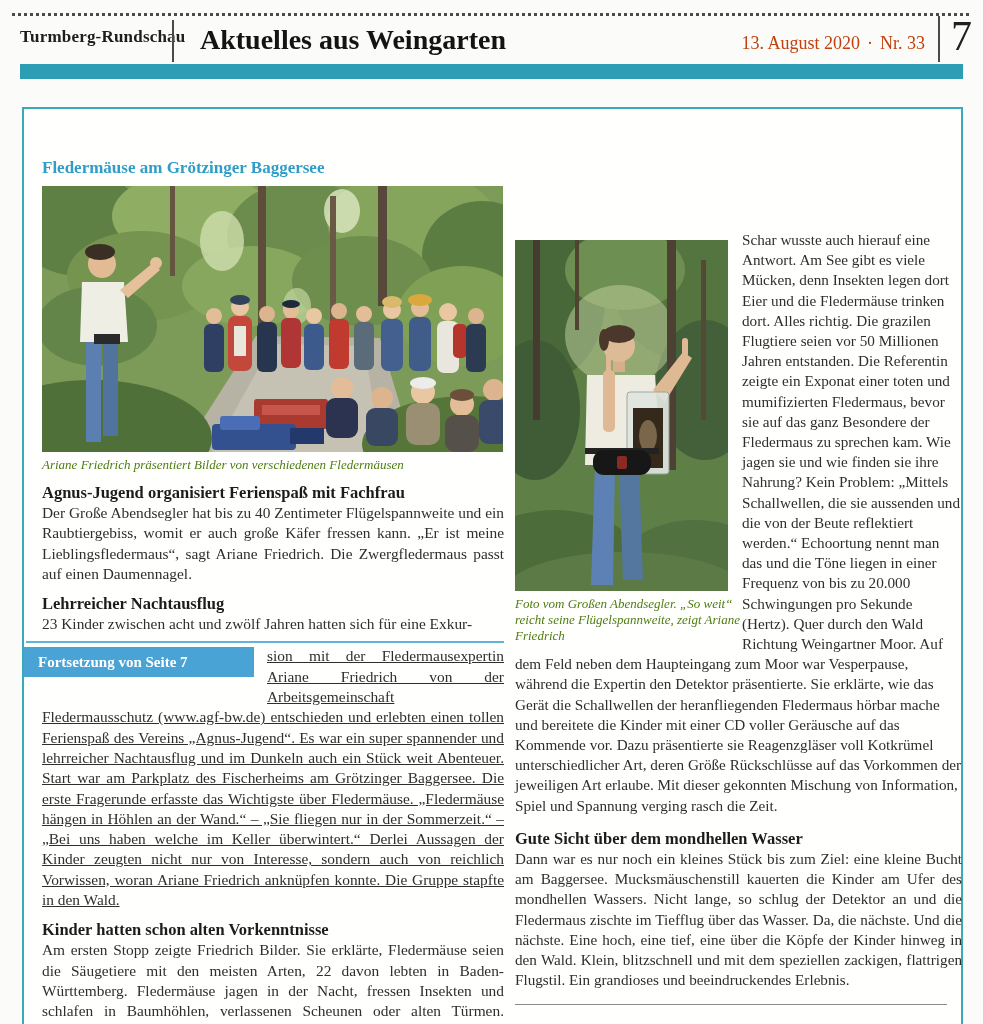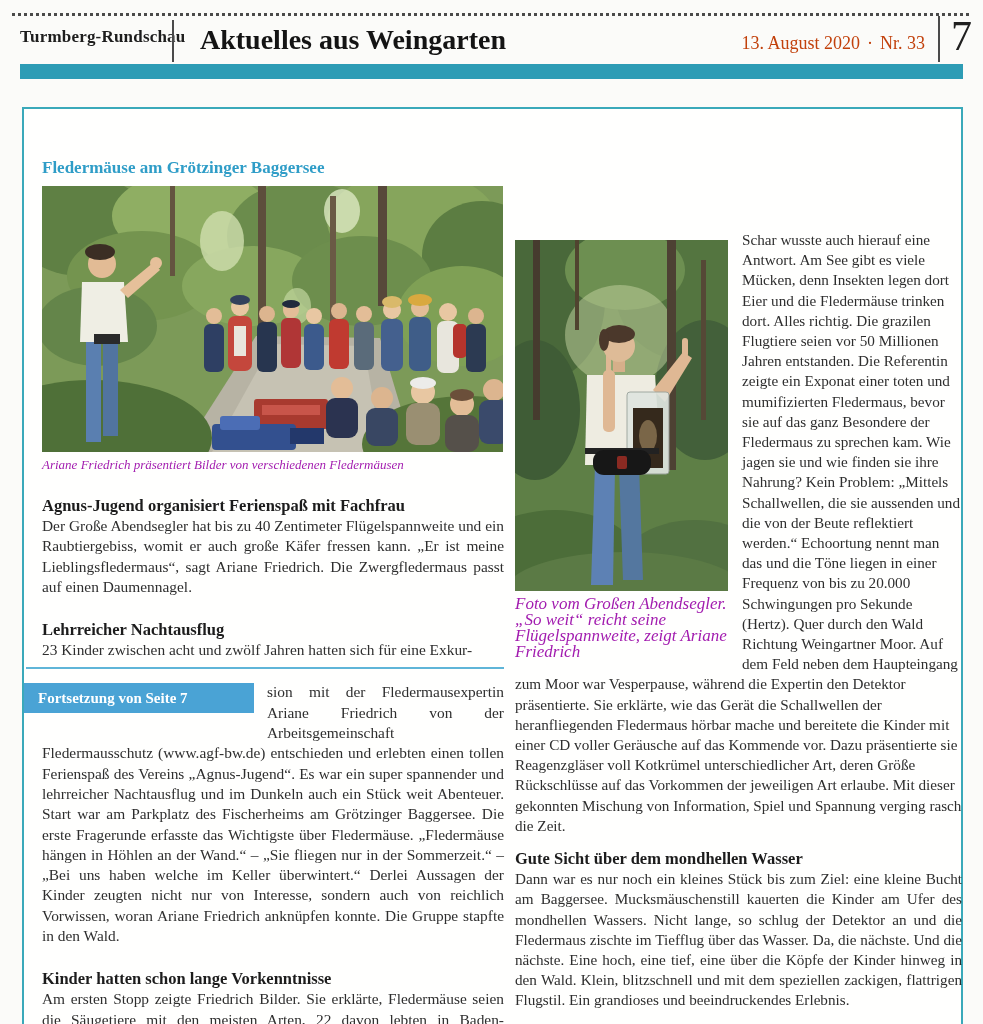"Ariane Friedrich präsentiert Bilder von" .caption { color: #a21caf -> #4d7c0f }
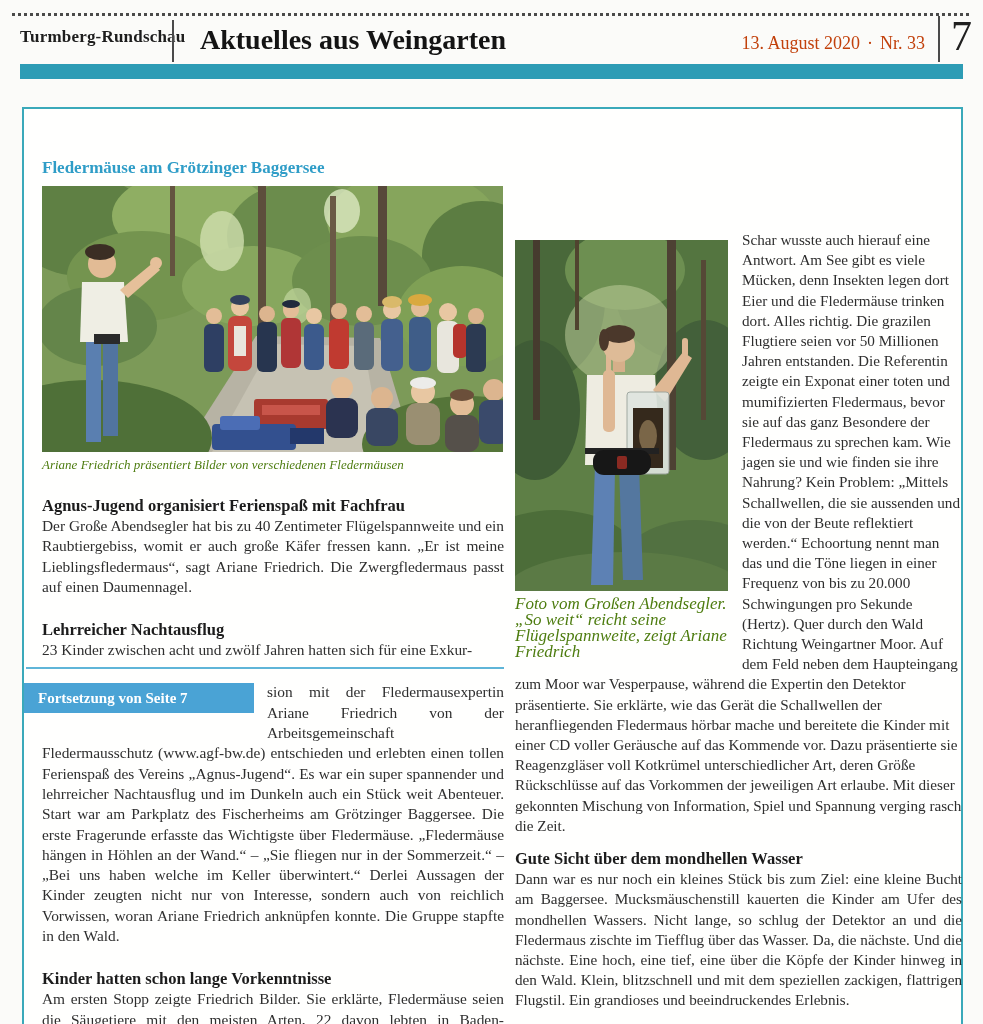"Agnus-Jugend organisiert Ferienspaß mit" h3.sec-head { margin-top: 22px -> 9px }
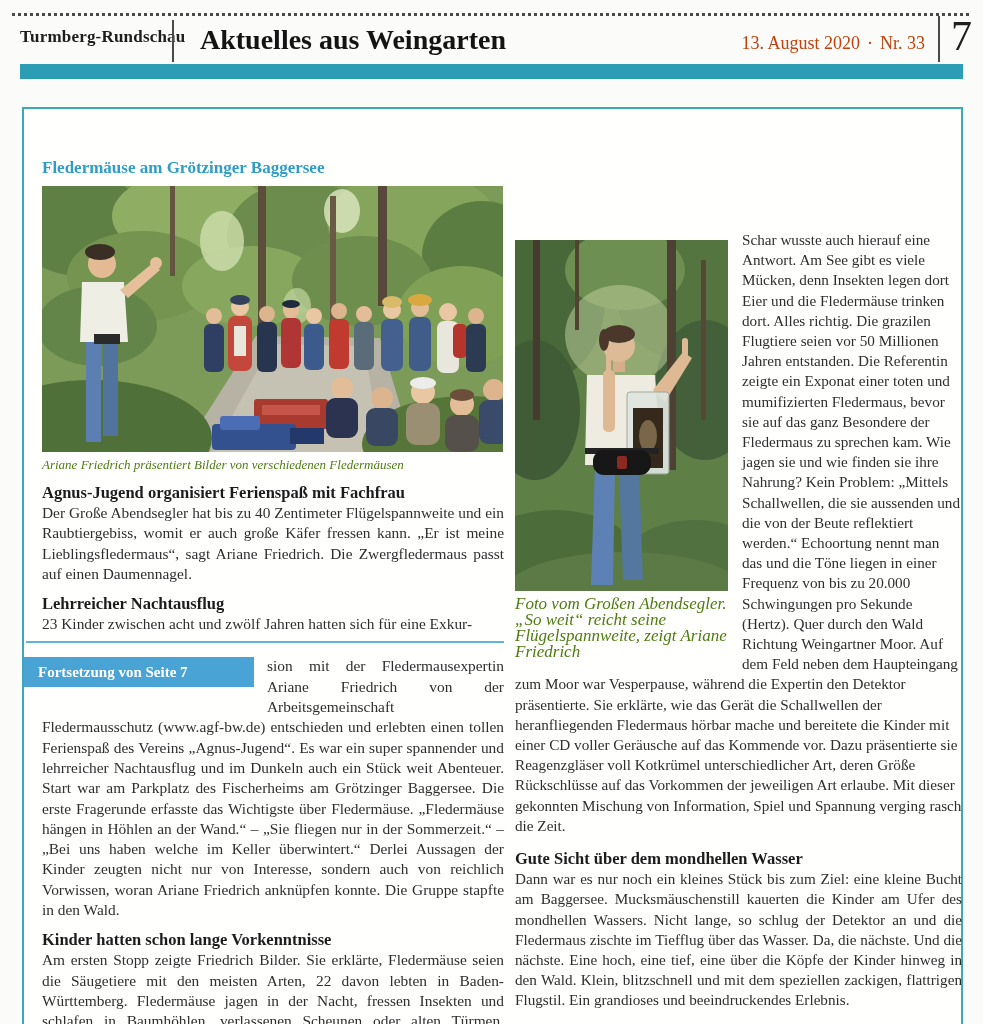"Foto vom Großen Abendsegler. „So" .fig2 .caption { font-size: 17px -> 13px }
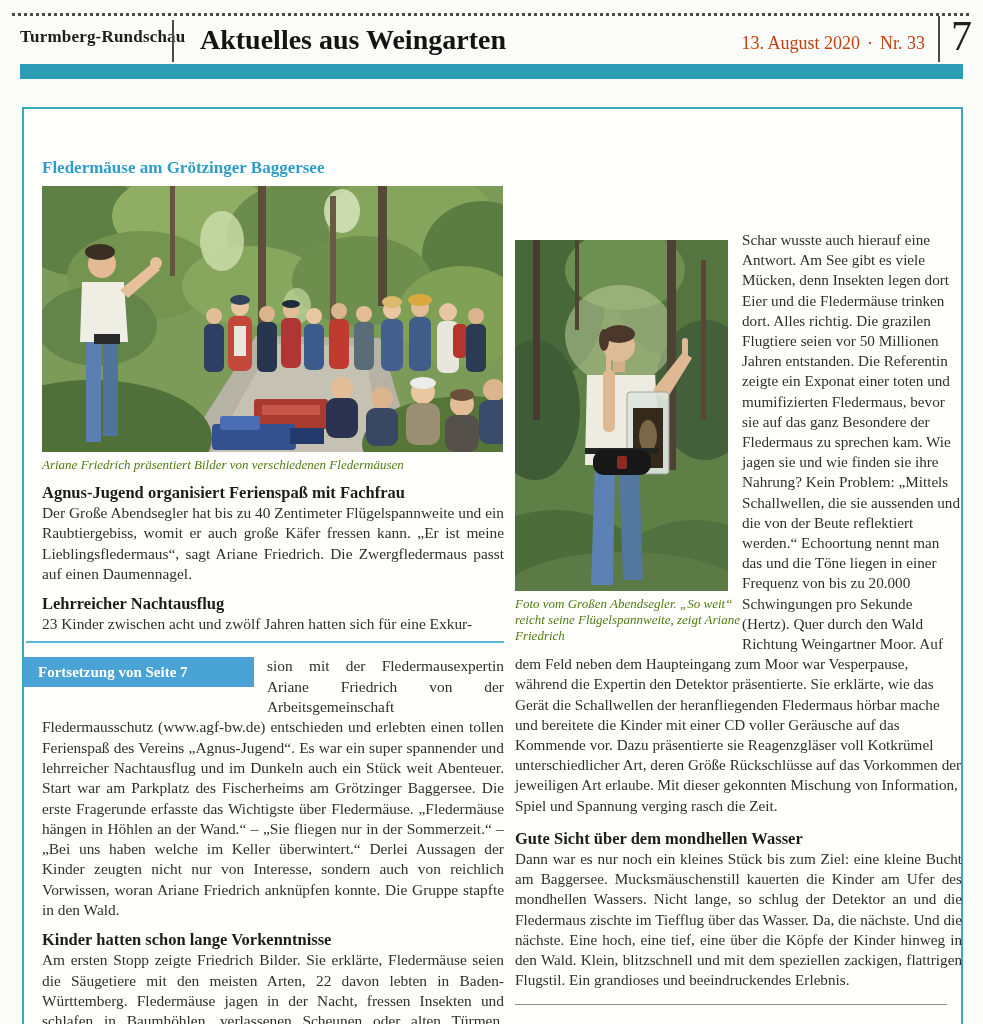"Fortsetzung von Seite 7" .cont-para { margin-top: 13px -> 3px; text-decoration: none -> underline }
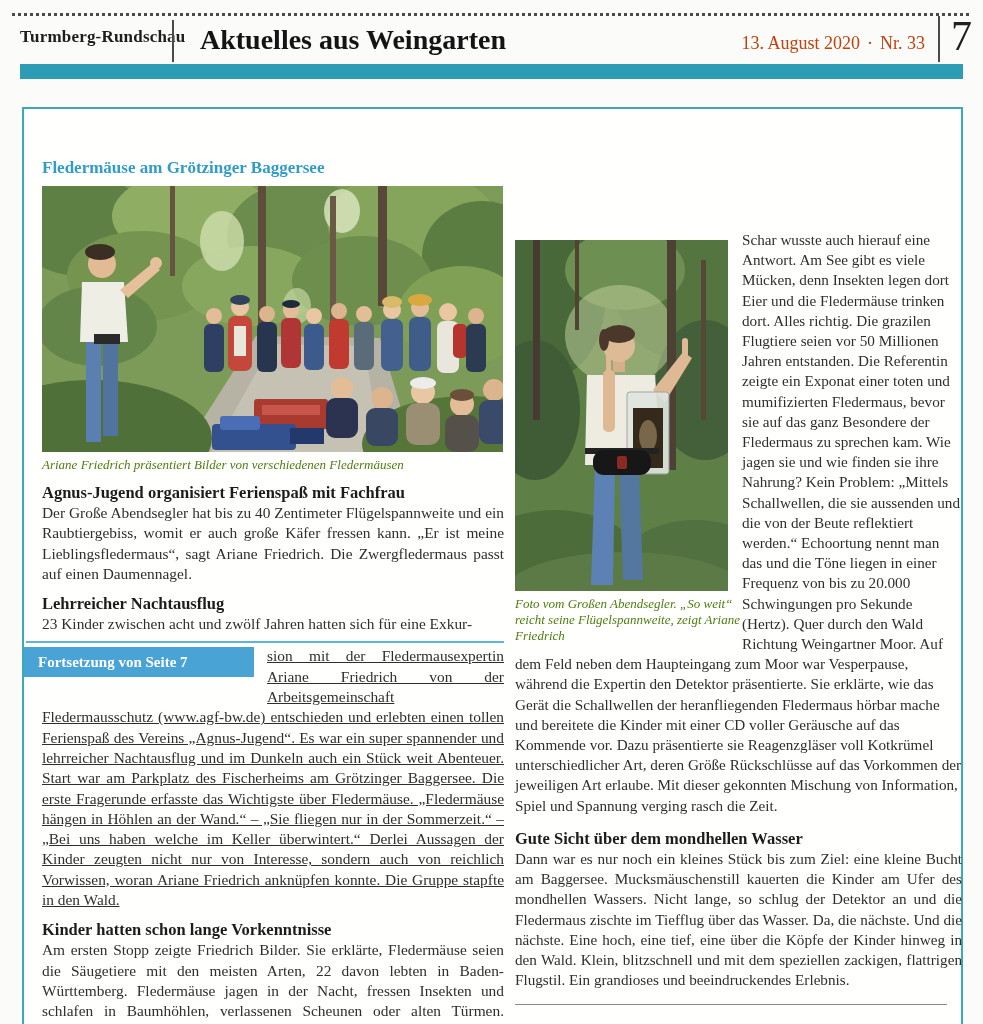"Kinder hatten schon lange Vorkenntnisse" h3.sec-head { text: lange -> alten }
